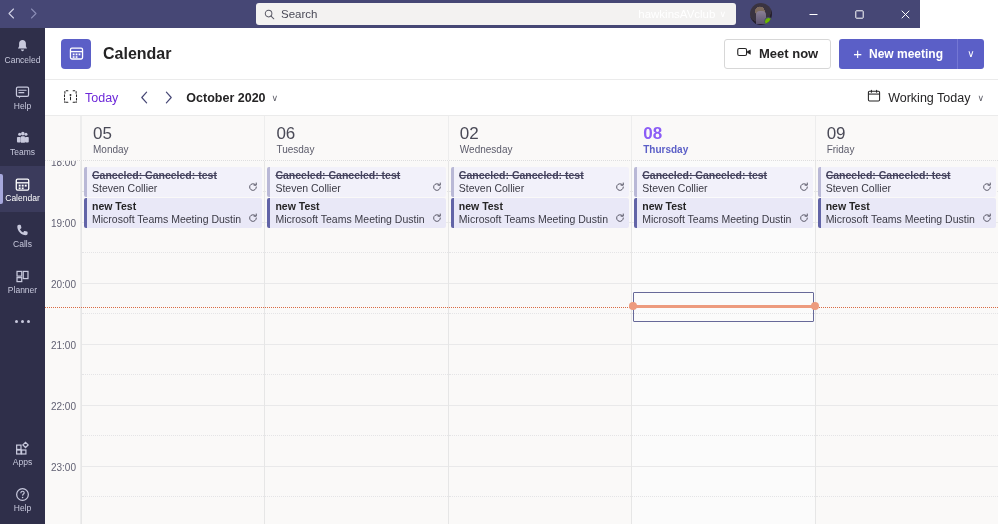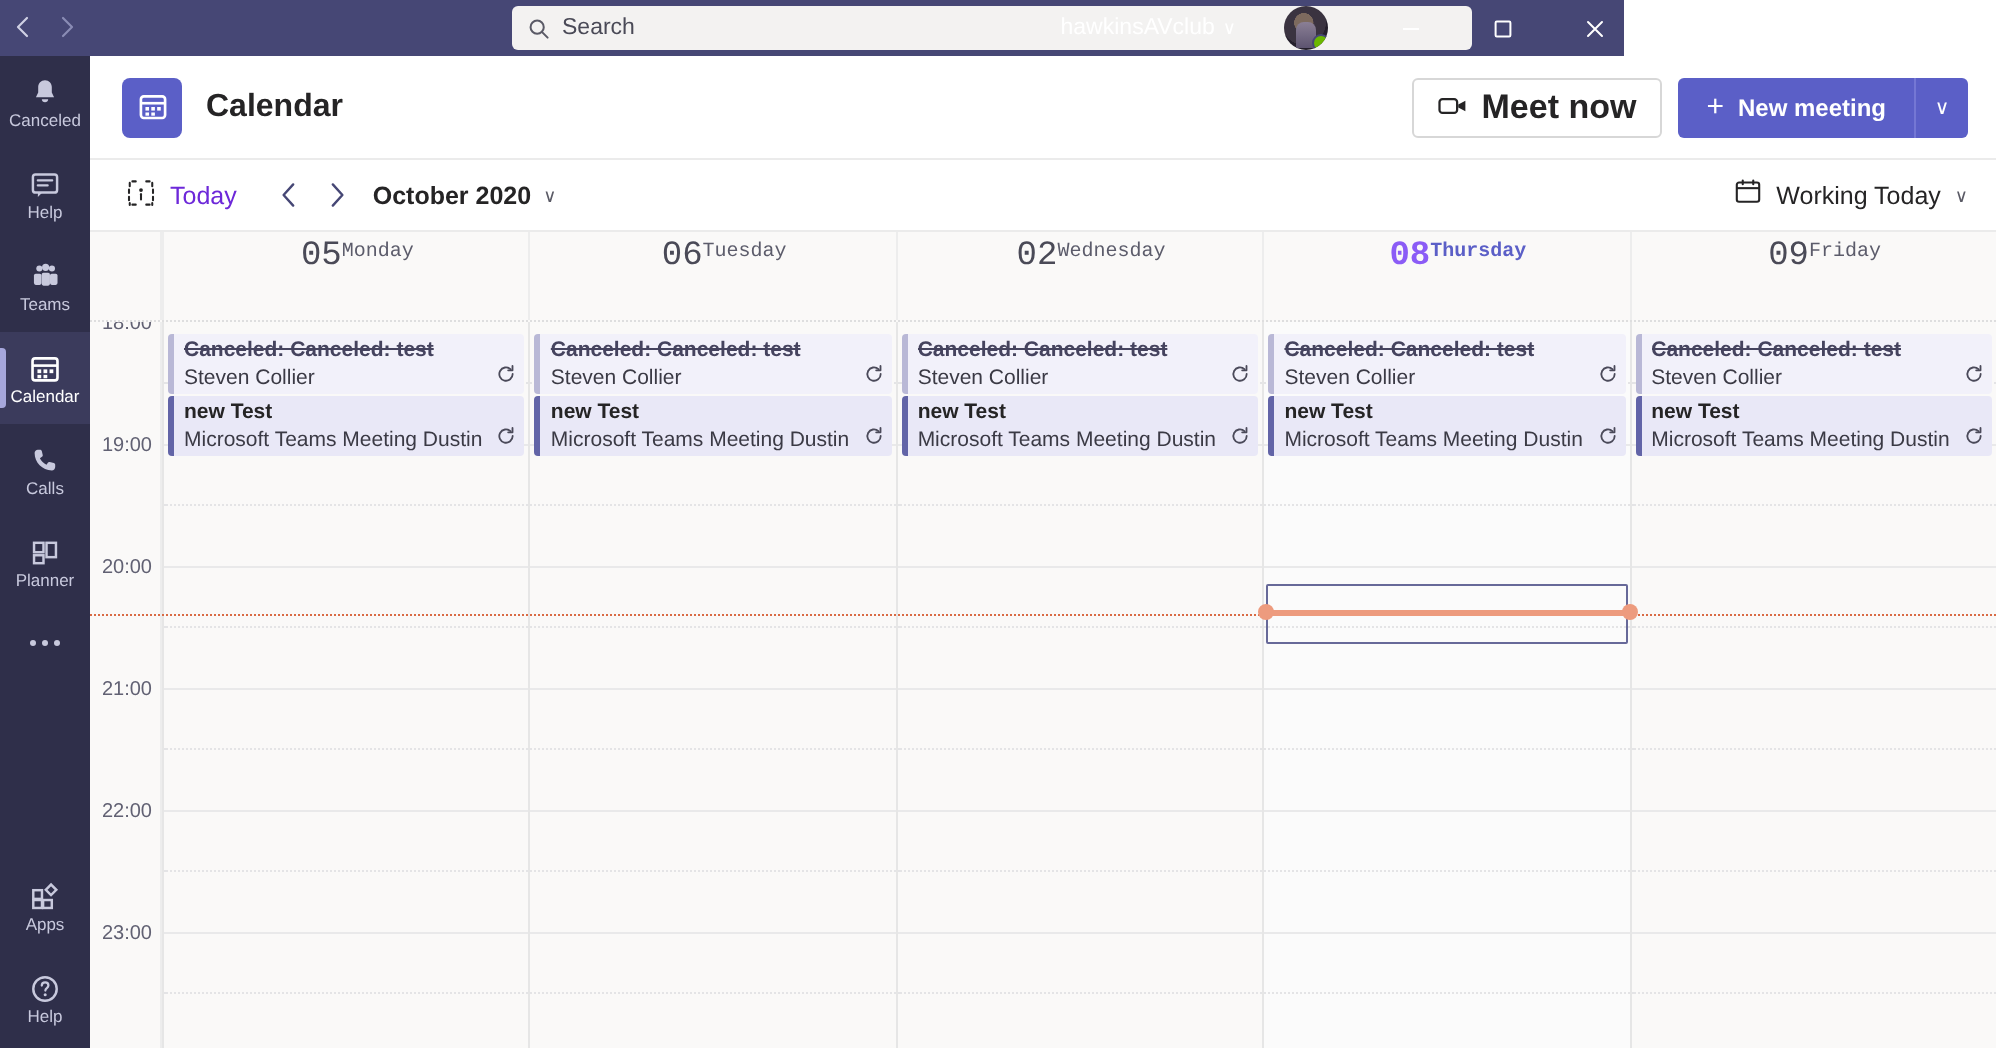"Search" .titlebar { width: 812px -> 920px }
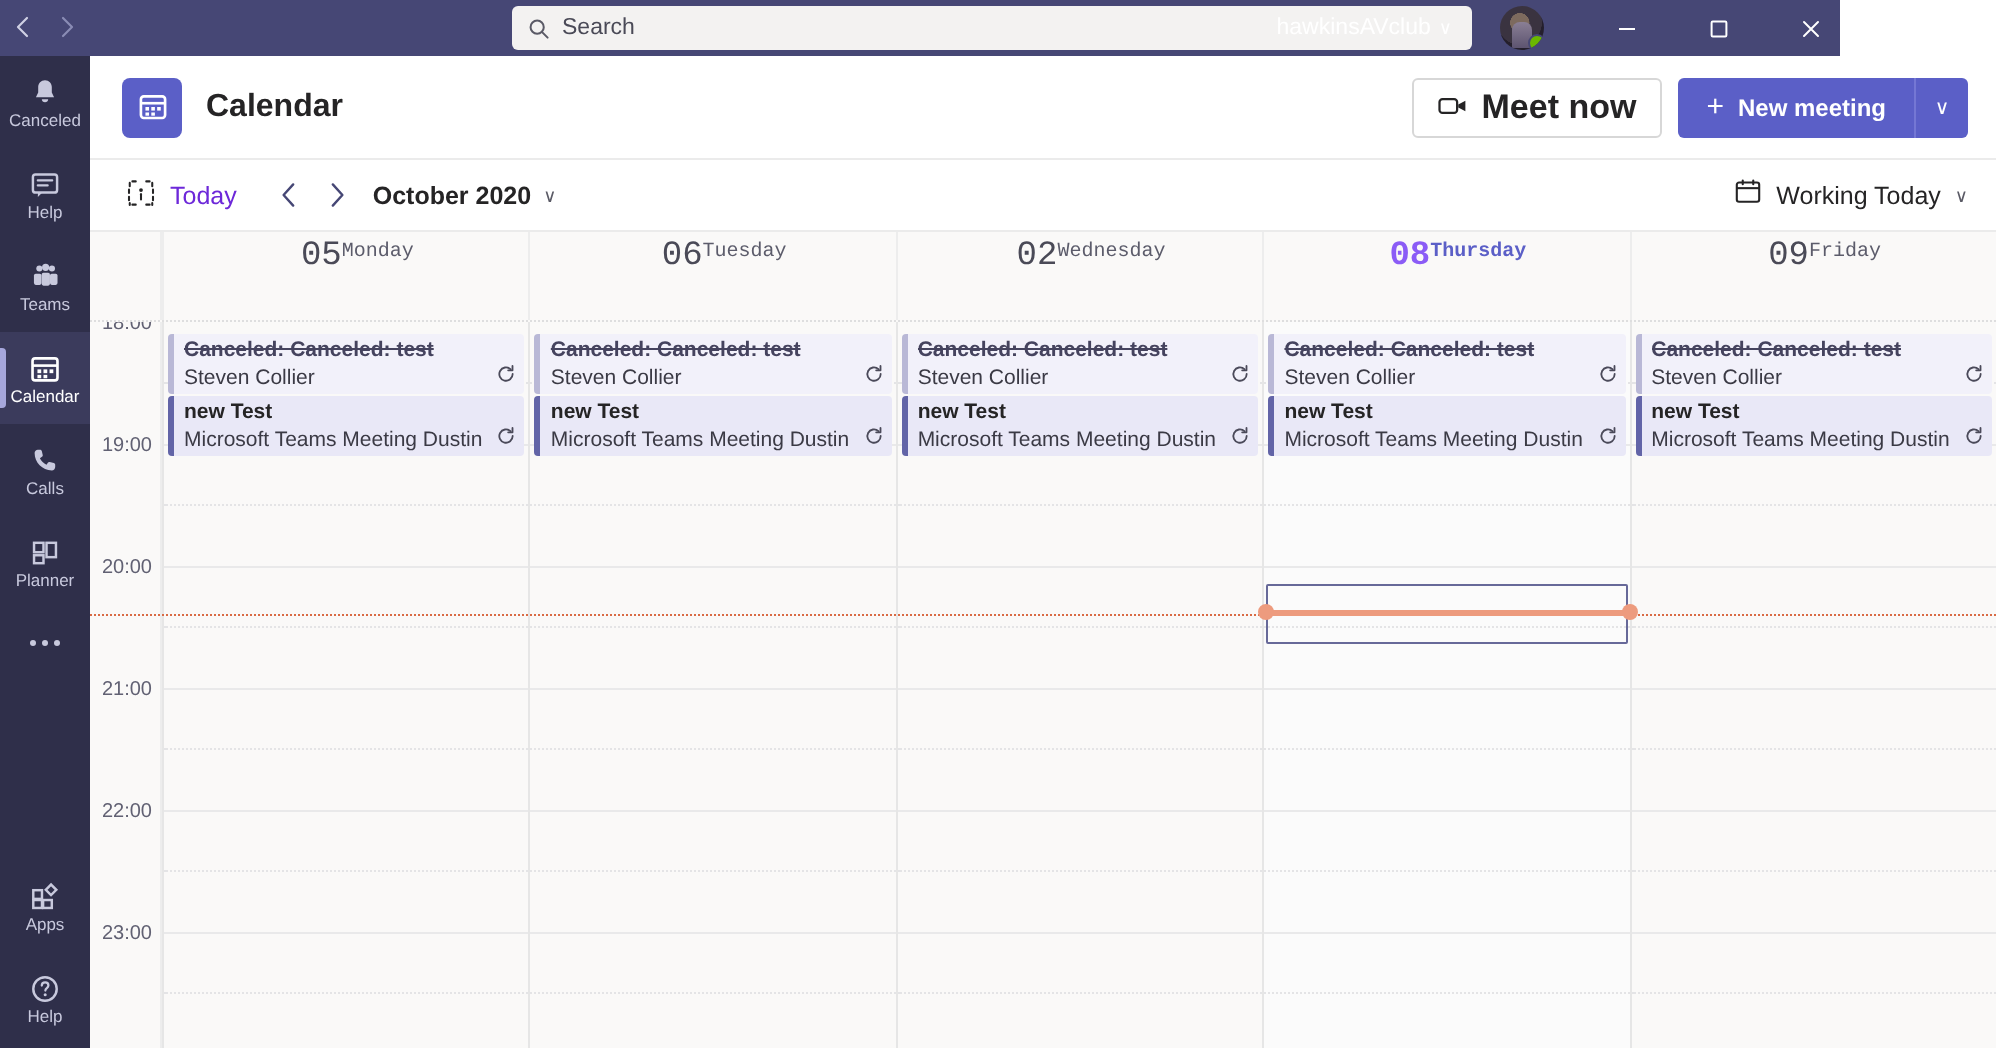"Meet now" .btn-meetnow { font-size: 17px -> 13px }
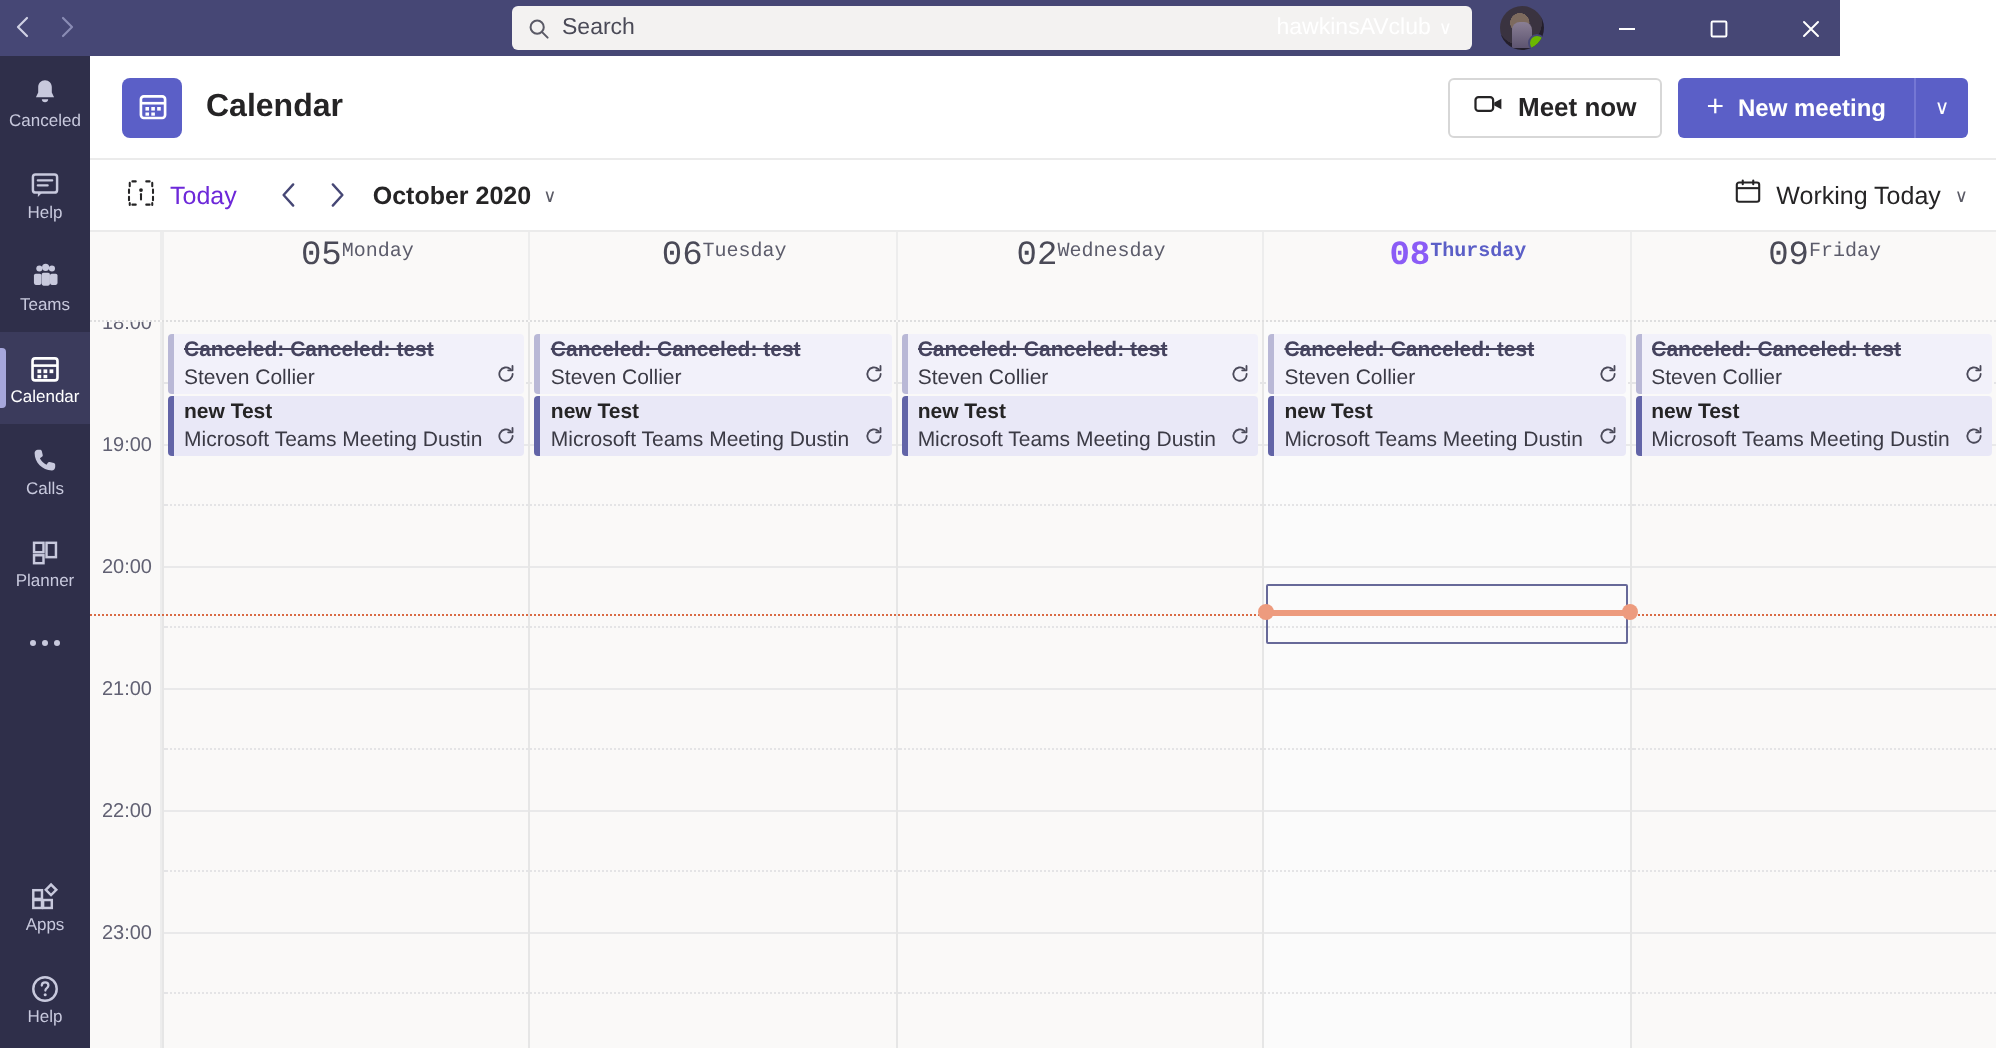"05" .daycol-head { flex-direction: none -> column; font-family: Liberation Mono, monospace -> none }
